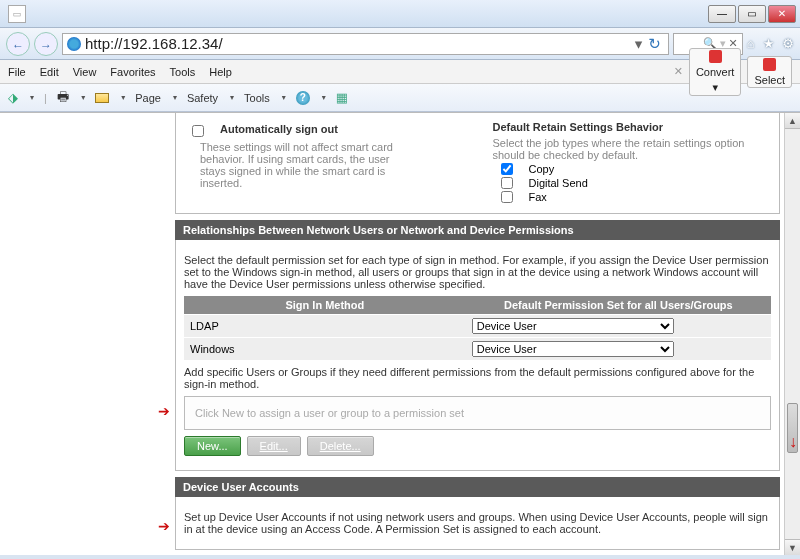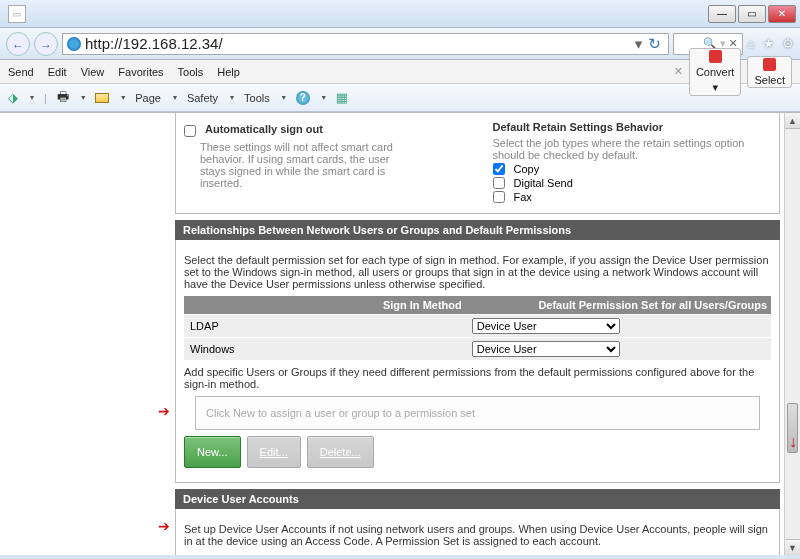"Send" span { text: Send -> File }
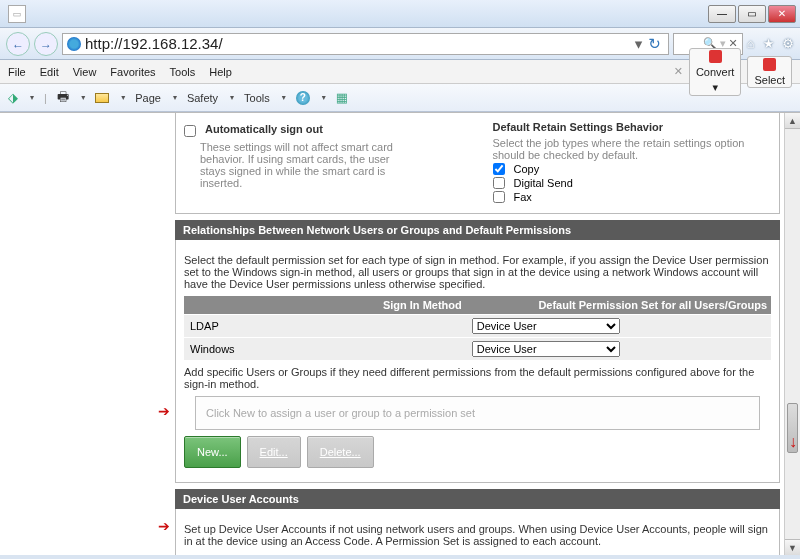"Automatically sign out" .checkbox-row { gap: 9px -> 16px; margin: 2px 0 -> 2px 8px }
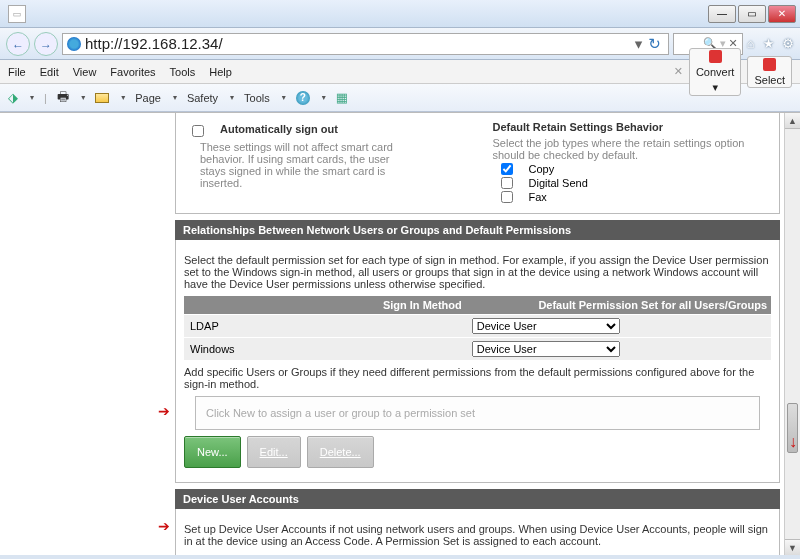"Relationships Between Network Users or" div.section-header { text: Groups and Default -> Network and Device }
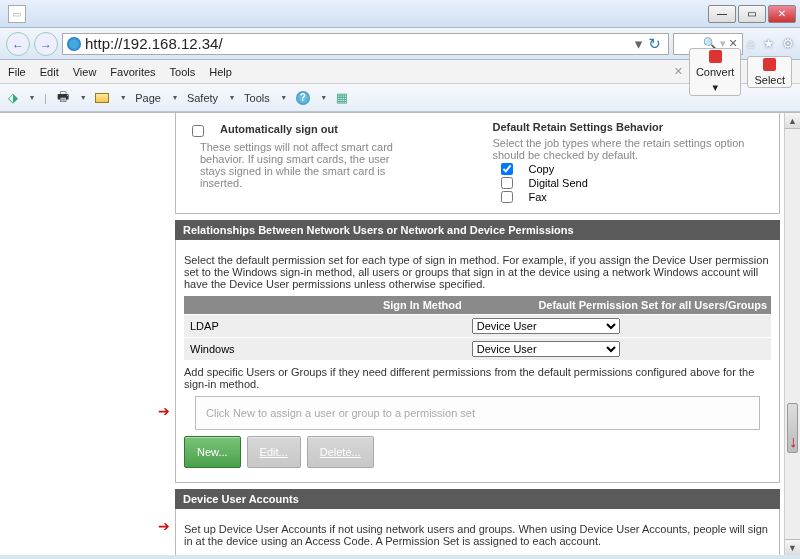"Sign In Method" table.perm th { text-align: right -> center }
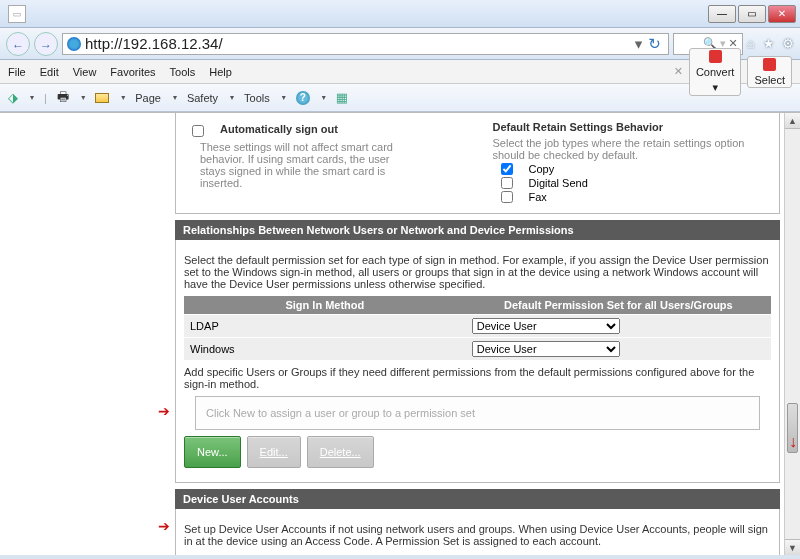"Device User" select { width: 148px -> 202px }
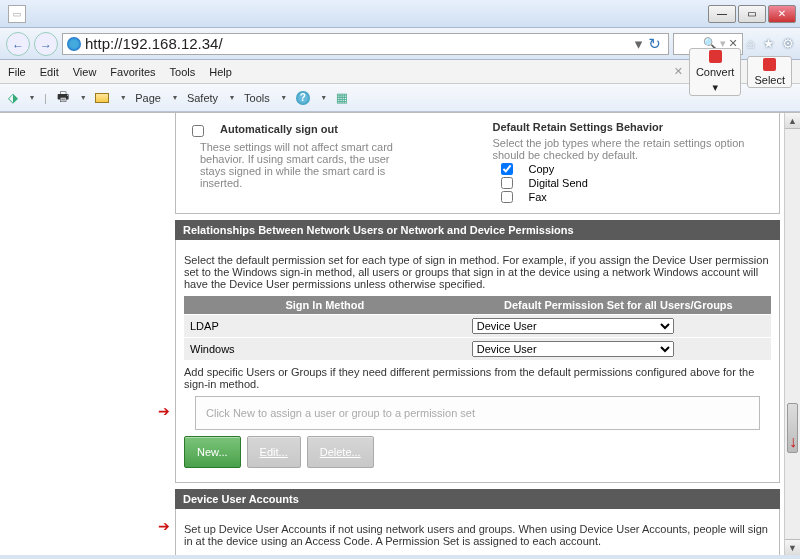"Click New to assign a" .placeholder-box { margin: 6px 11px -> 6px 0 }
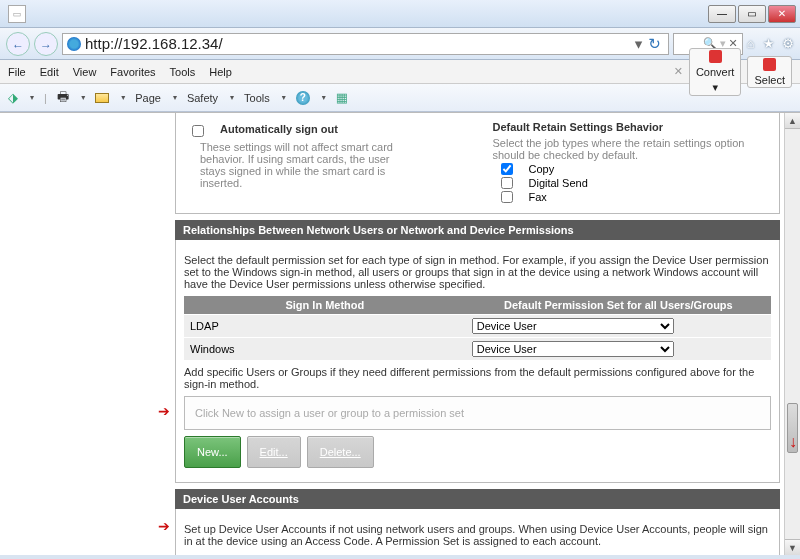"New..." .btn { padding: 9px 12px -> 3px 12px }
